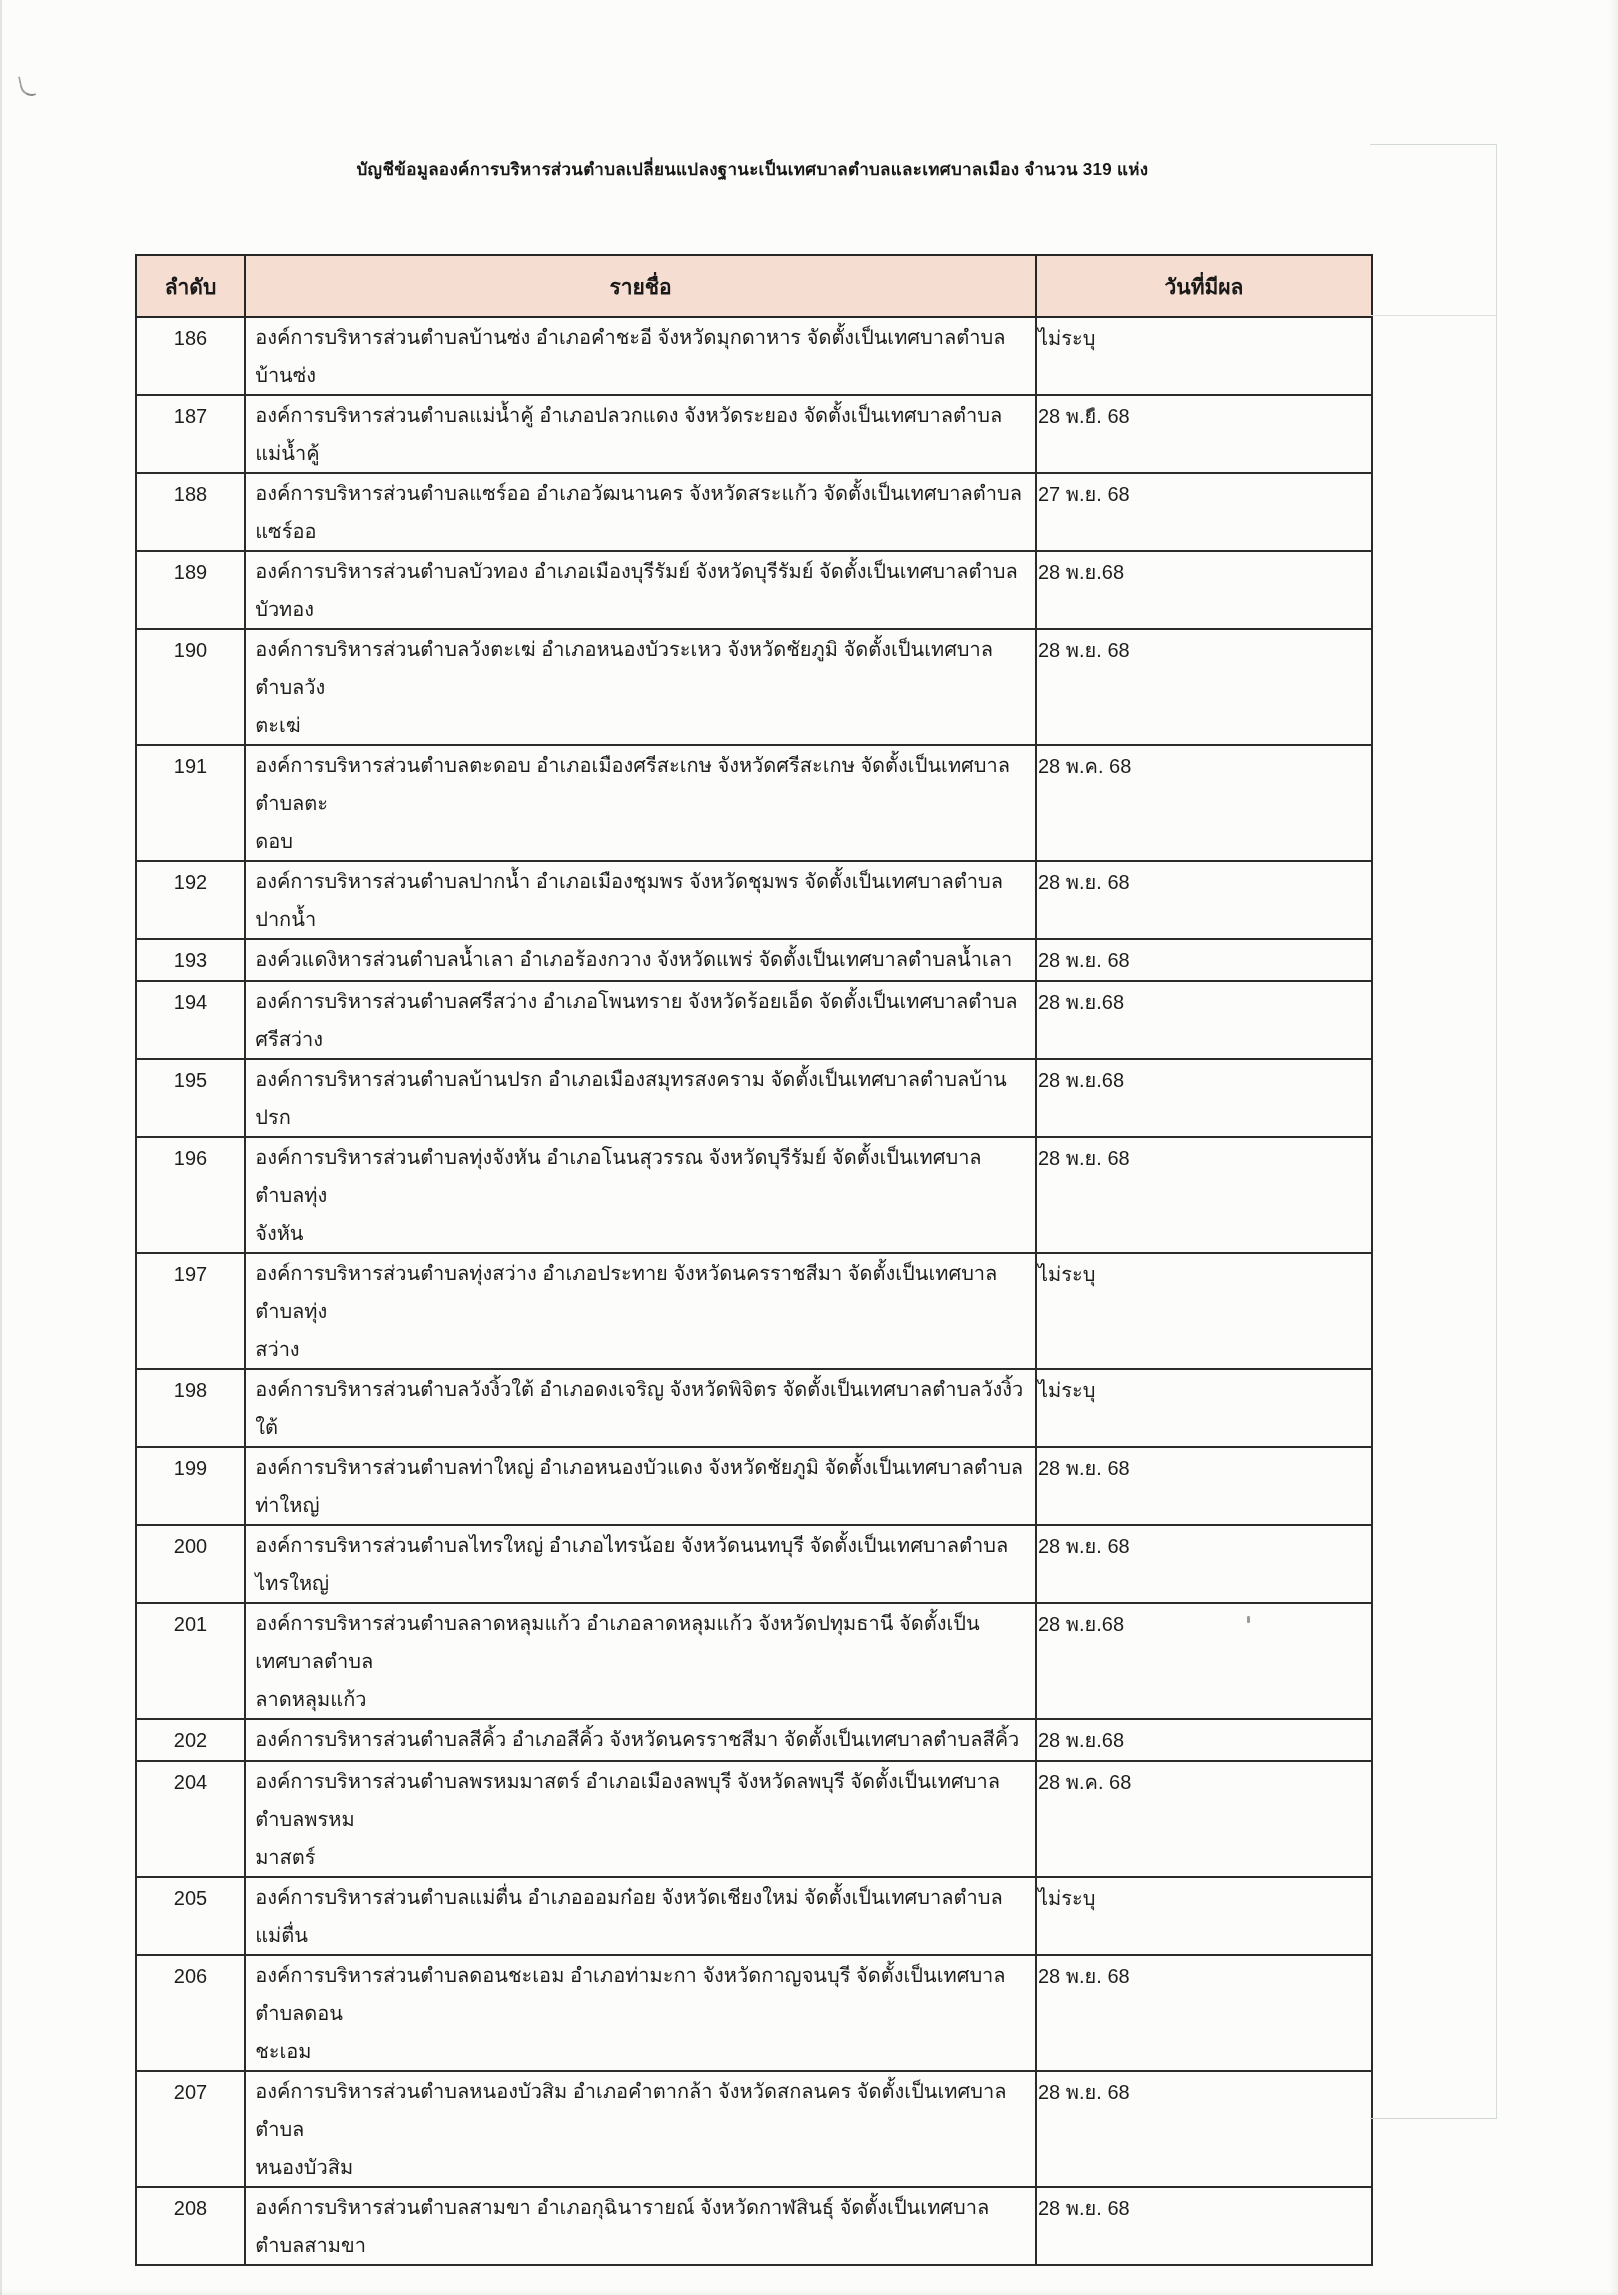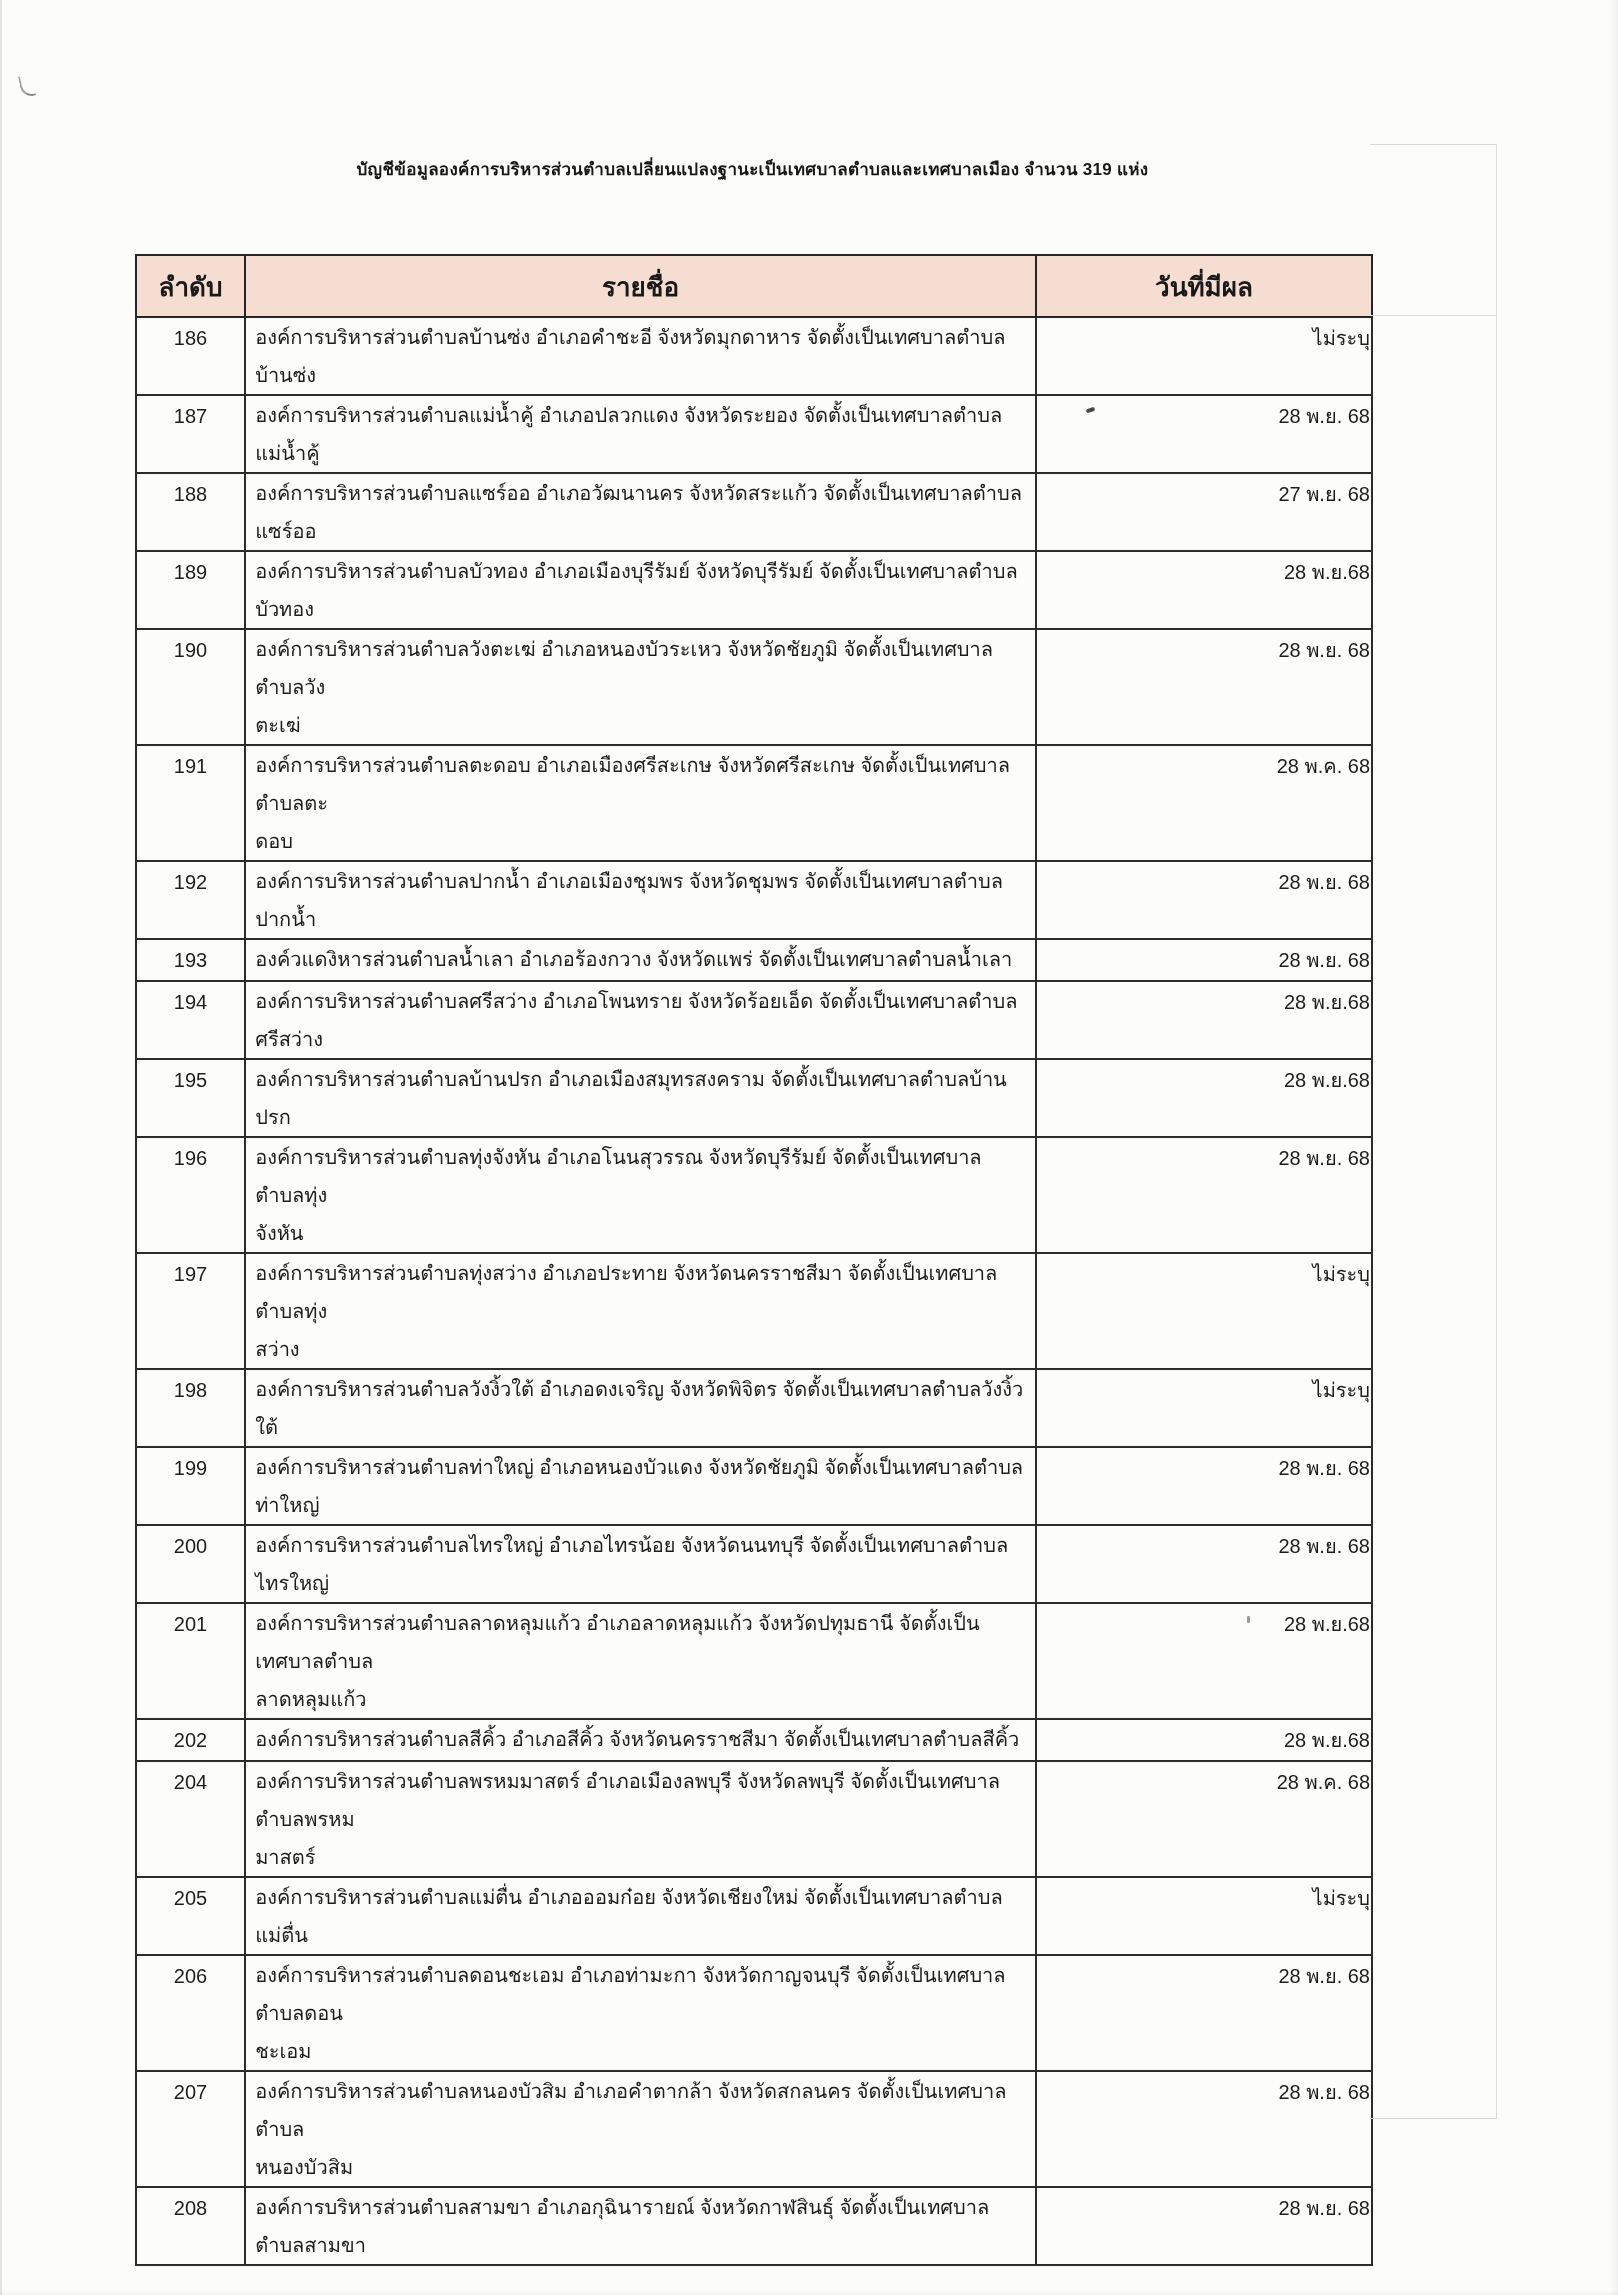"ลำดับ" table.main th { font-size: 26px -> 21px }
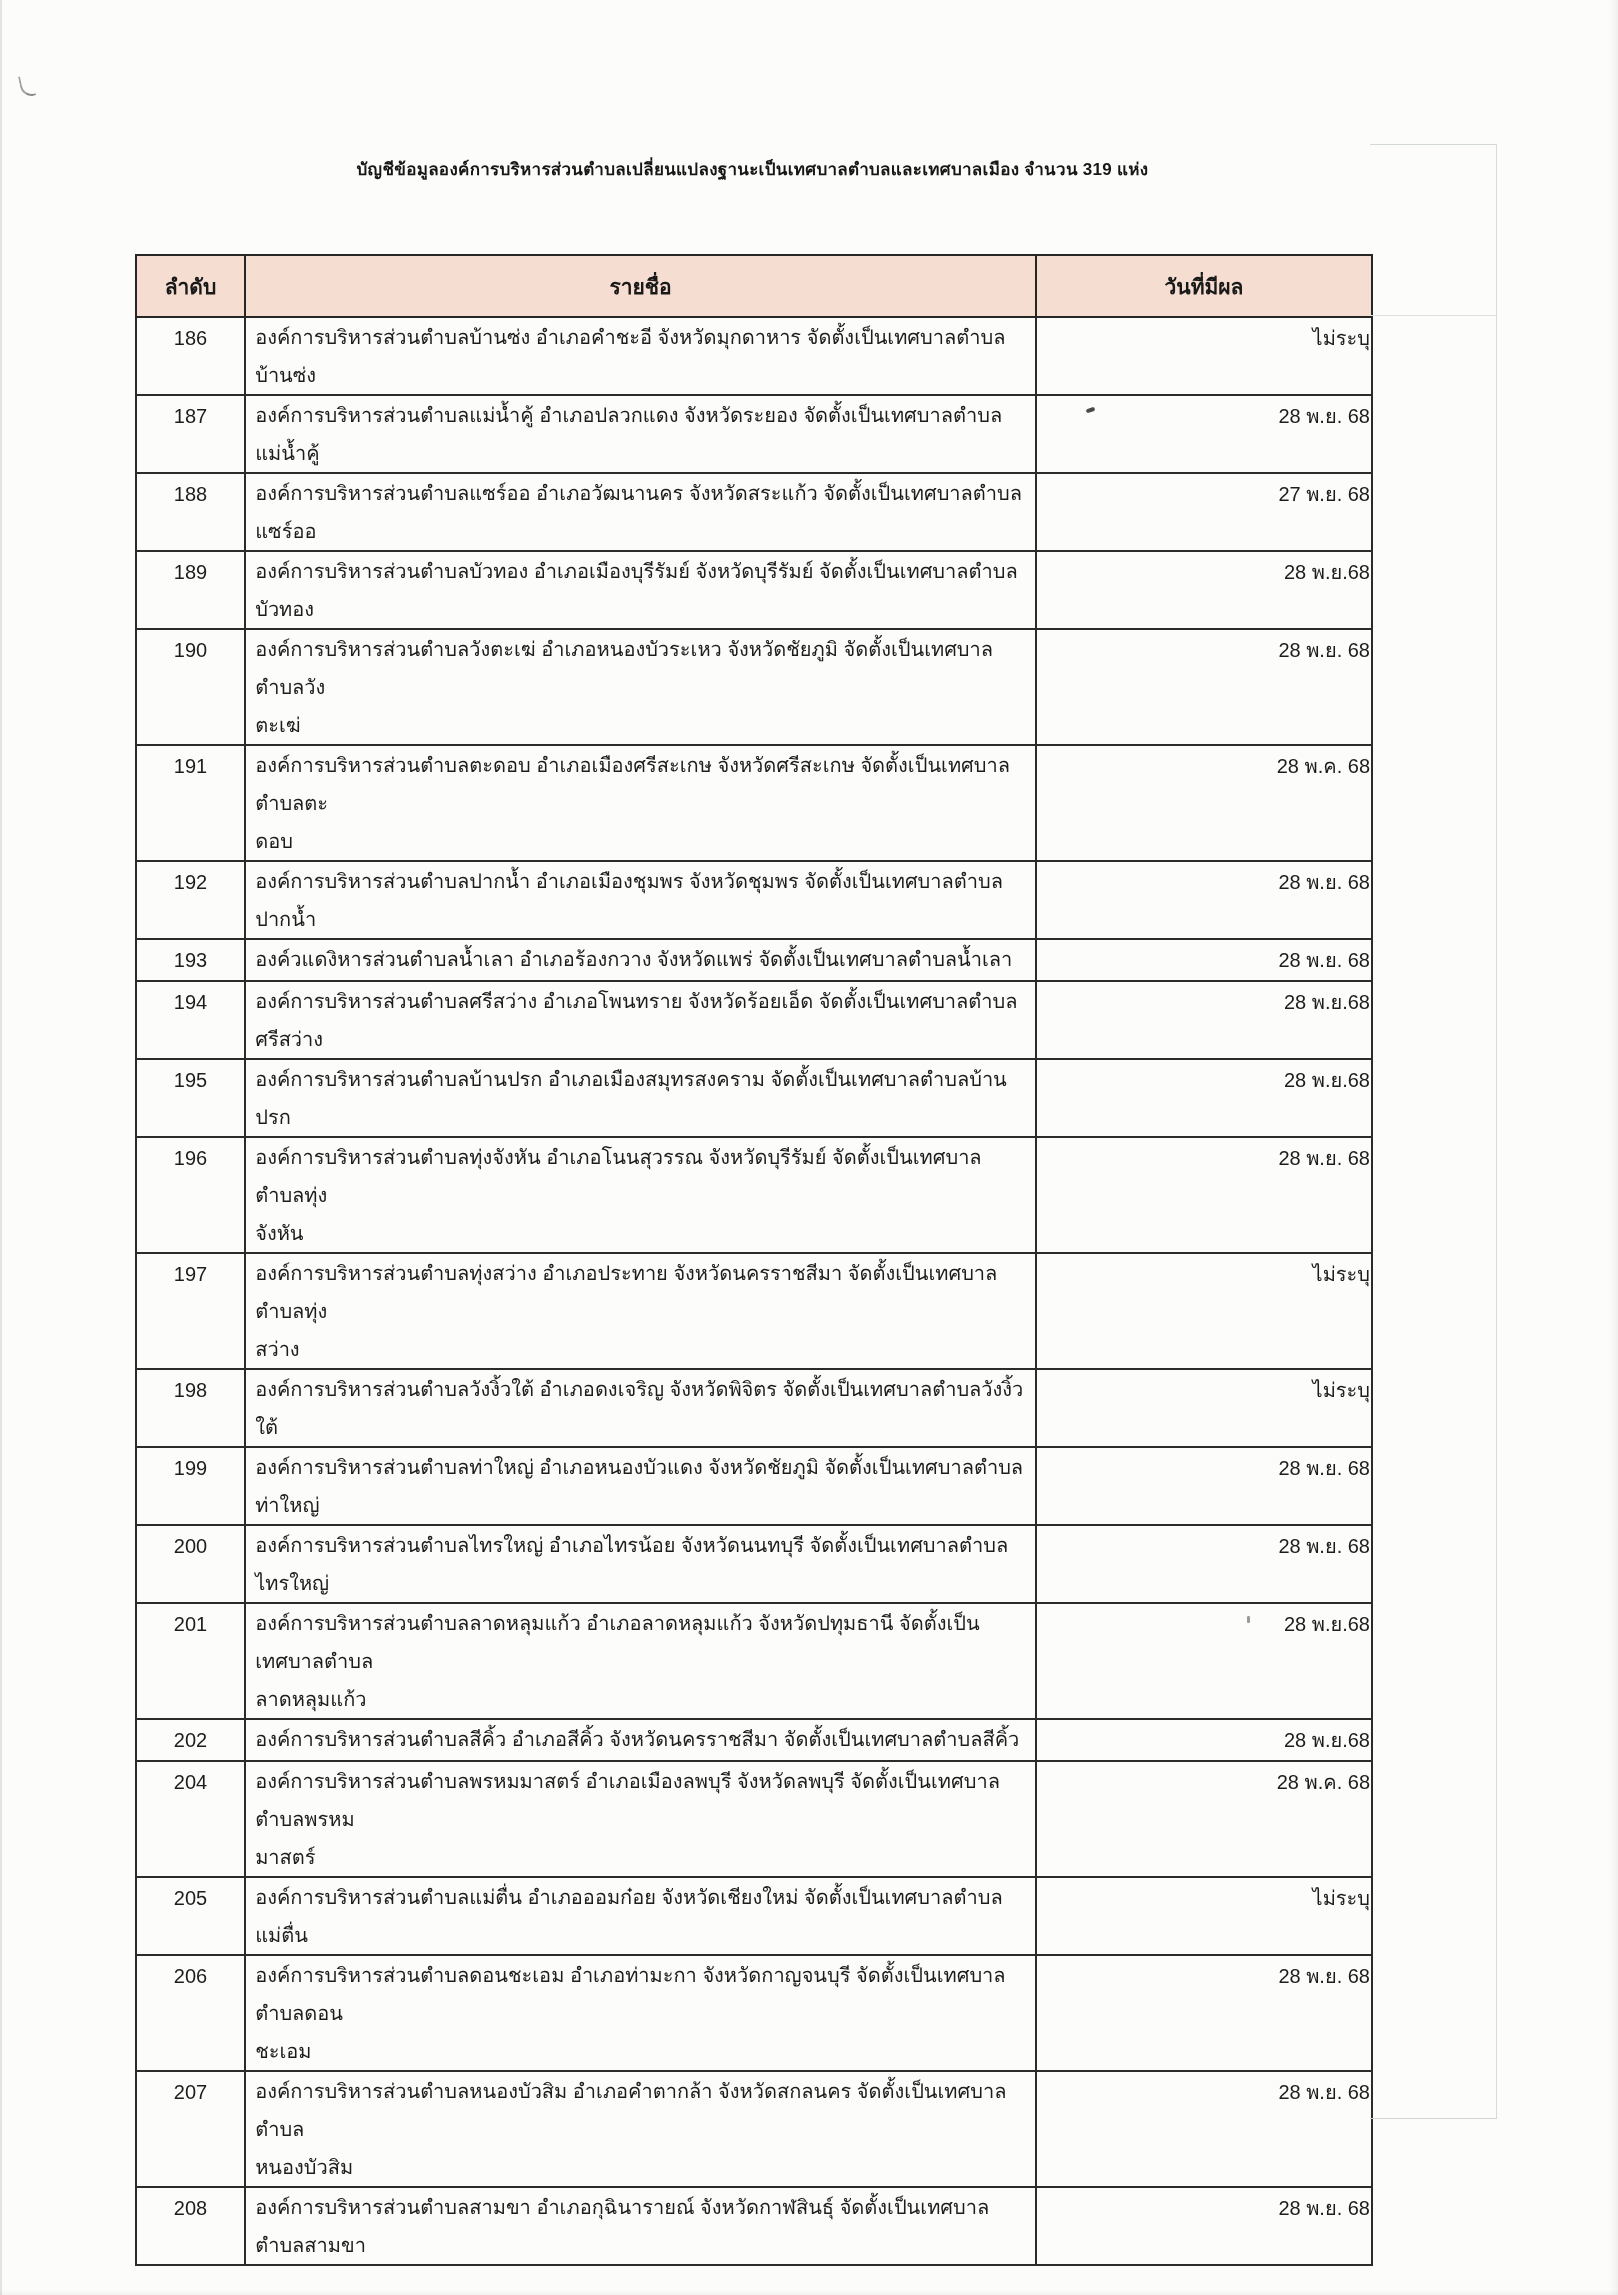"ไม่ระบุ" td.cell-date { text-align: right -> left }
